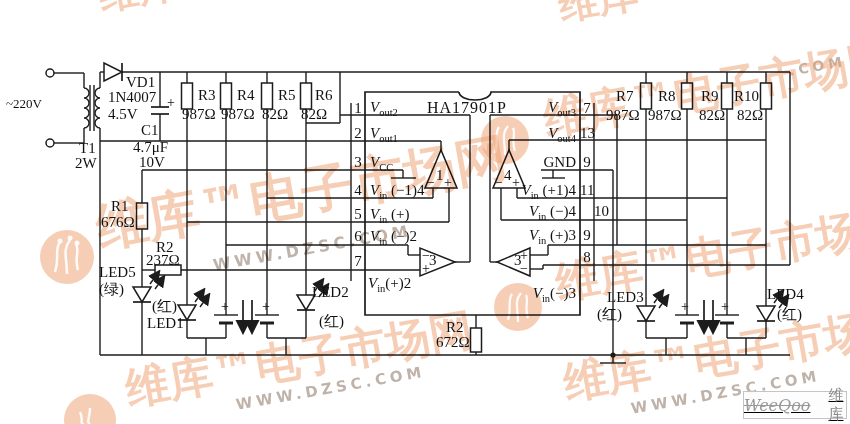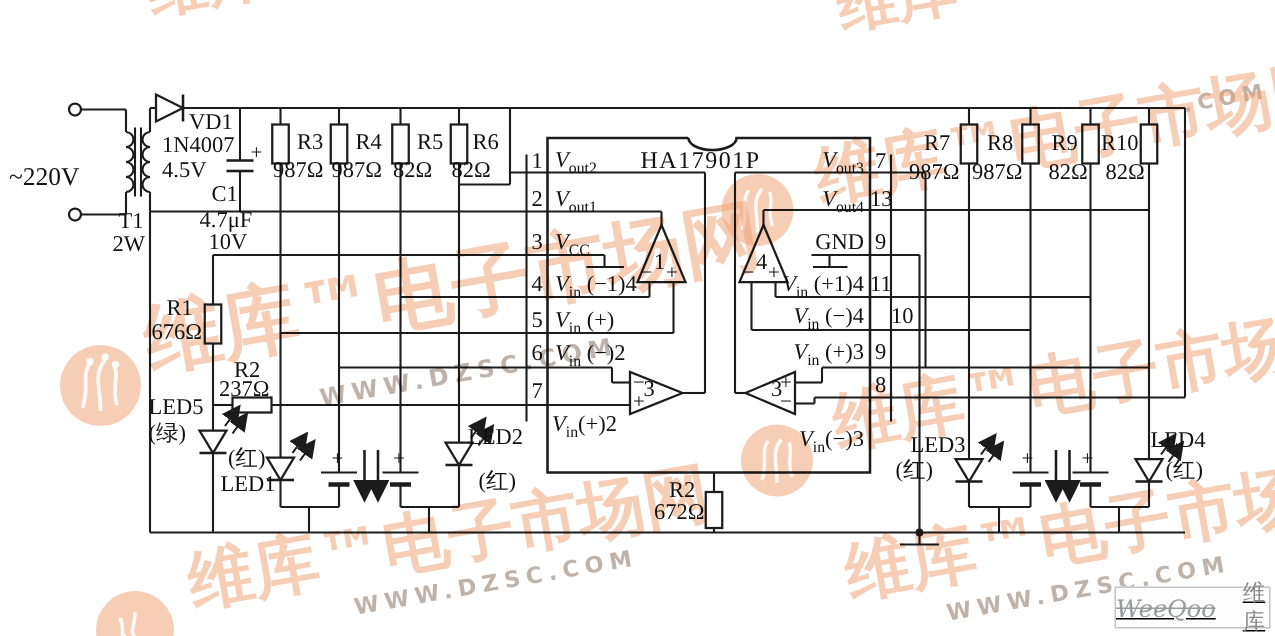"~220V" .big { font-size: 17px -> 13px; margin-top: 12px -> none }
